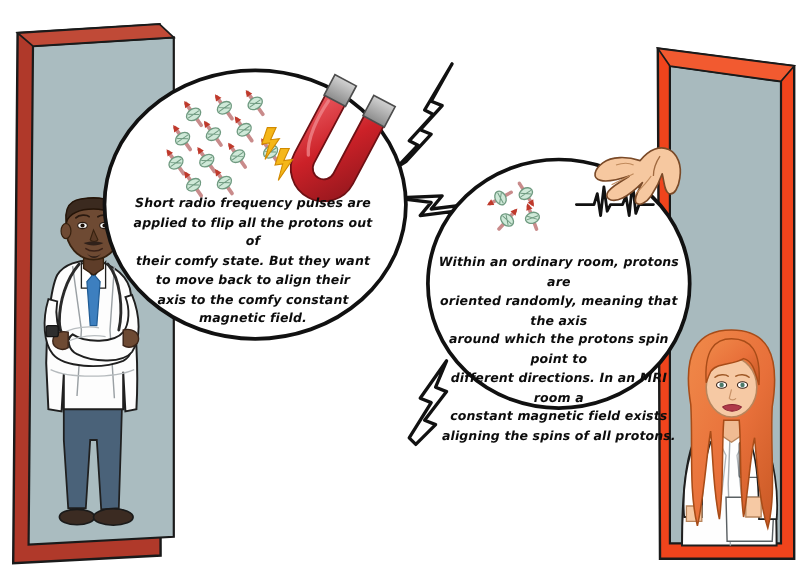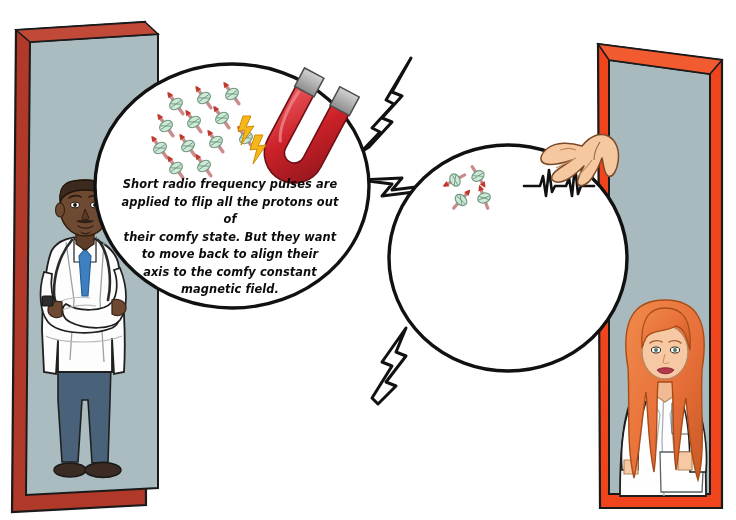"Within an ordinary room, protons" div.bubble-text { html: none -> <div>Within an ordinary room, protons are oriented randomly, meaning that the axis around which the protons spin point to different directions. In an MRI room a constant magnetic field exists aligning the spins of all protons.</div> }
